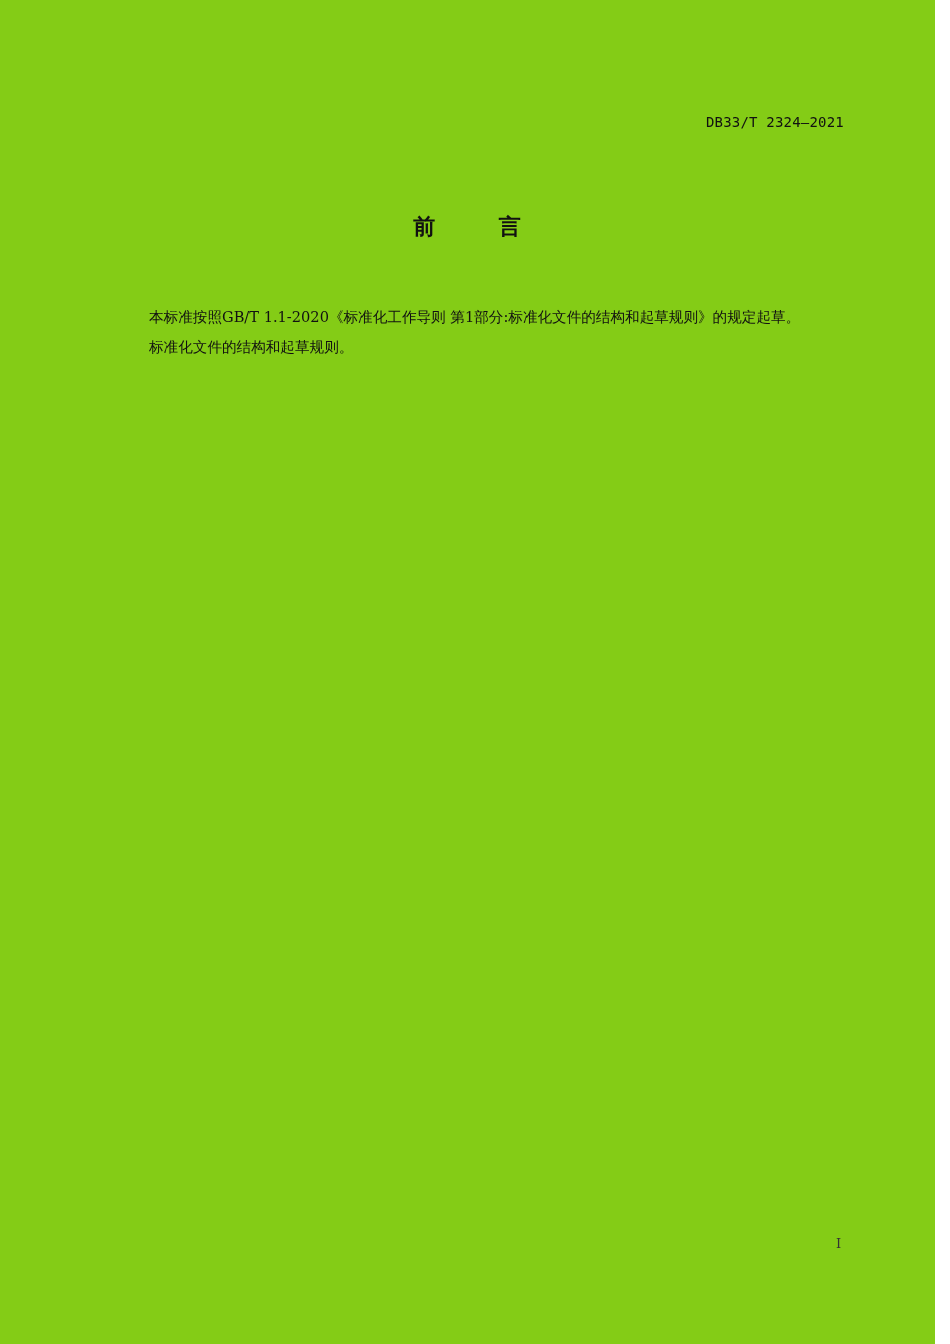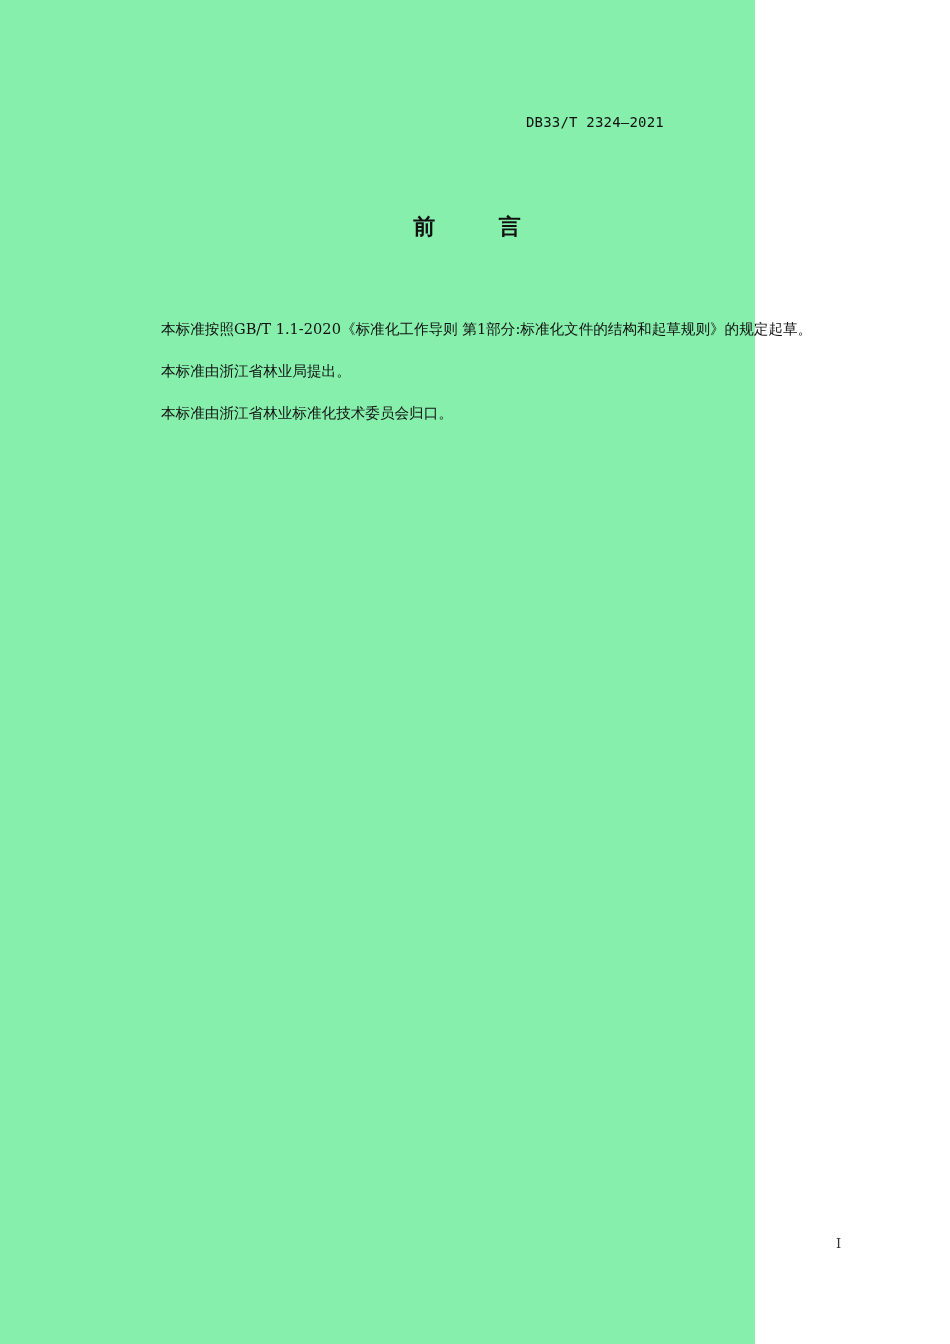"DB33/T 2324—2021" .page { background: #86efac -> #84cc16; width: 755px -> 935px }
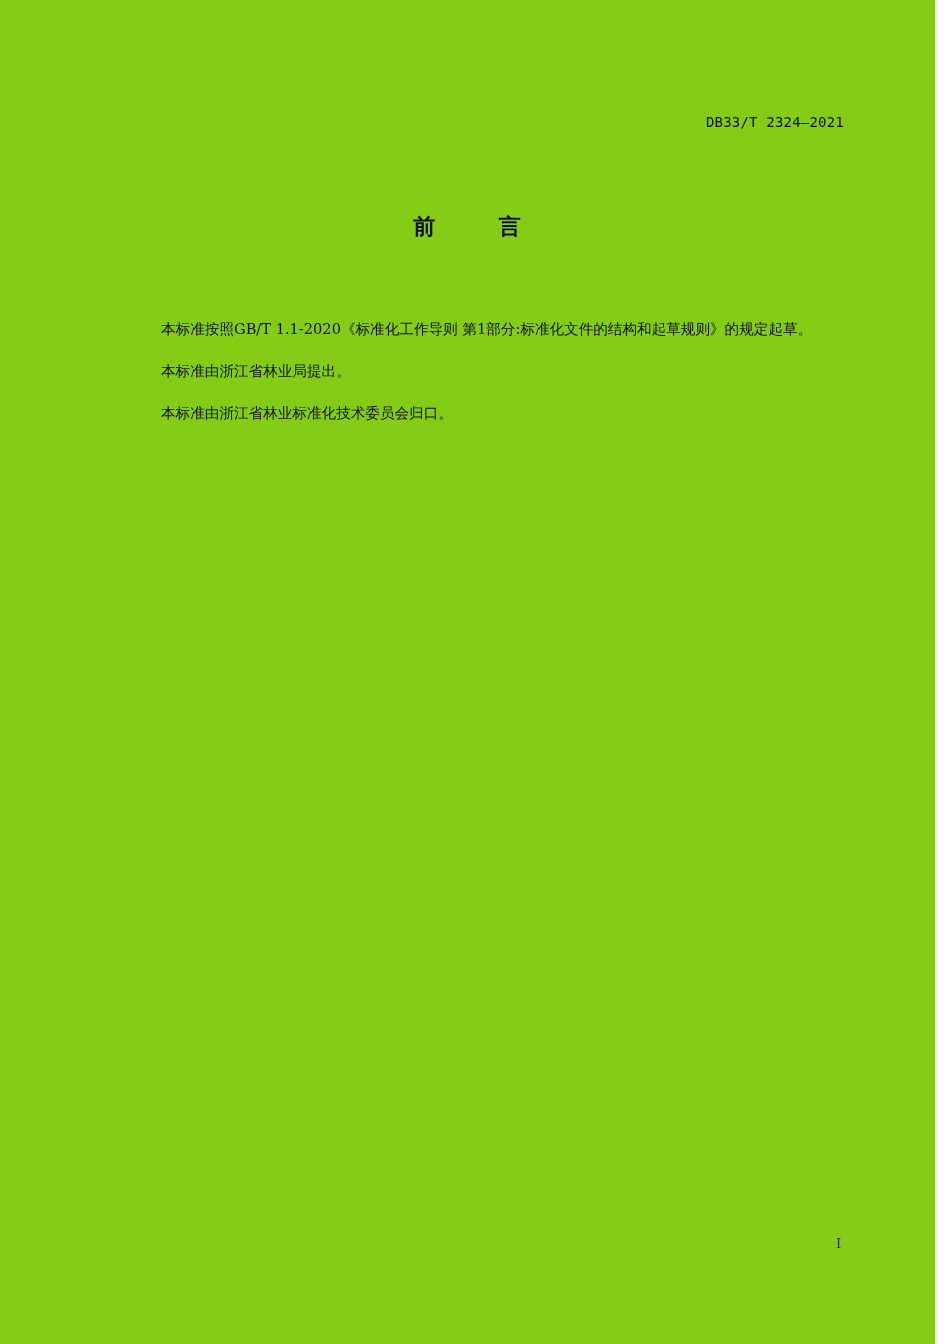"本标准按照GB/T 1.1-2020《标准化工作导则" .para { margin: 16px -> 4px }
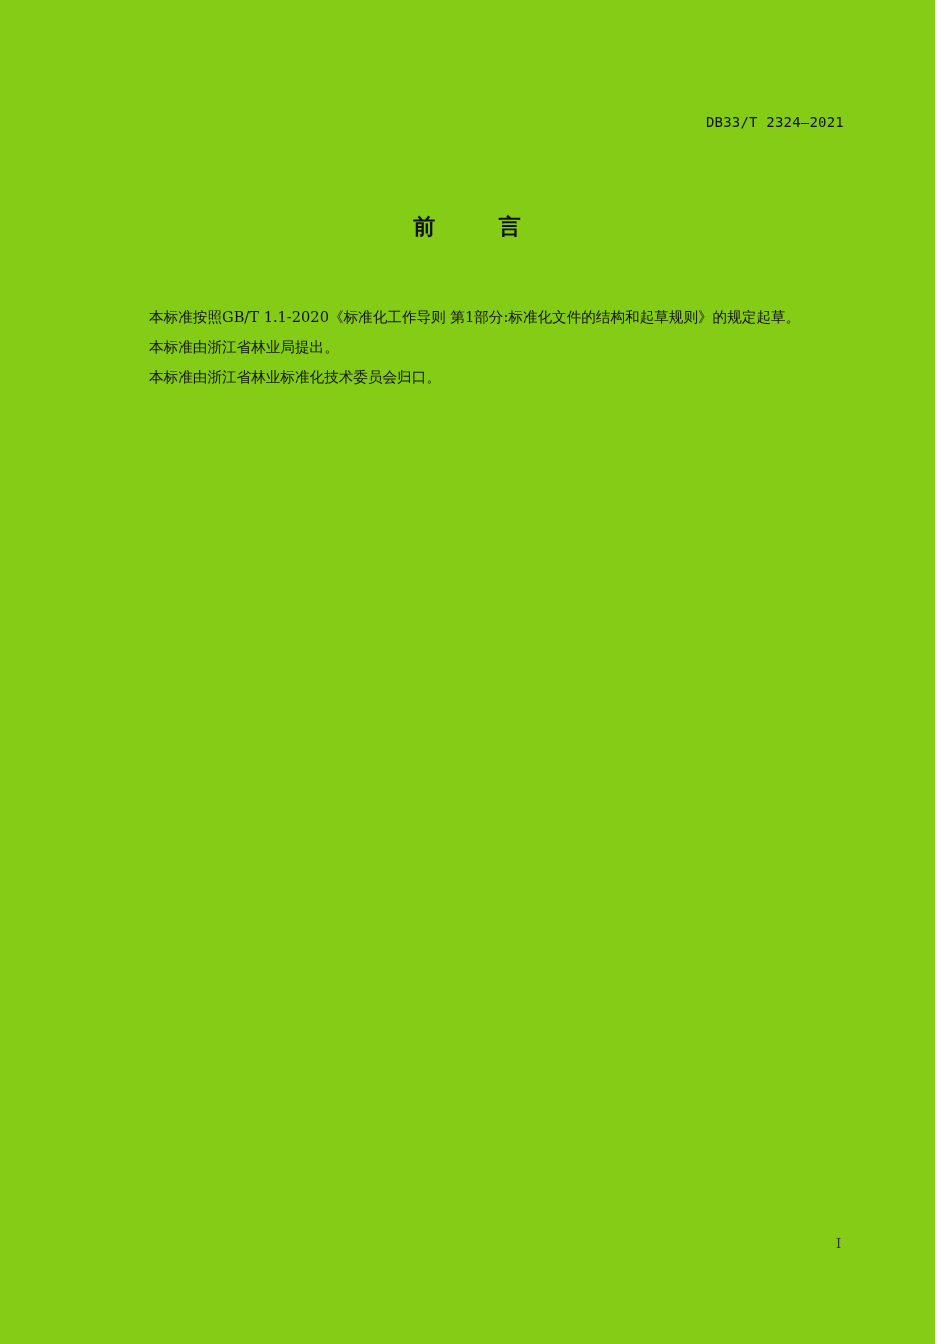"本标准由浙江省林业局提出。" p.para { text: 本标准由浙江省林业局提出 -> 标准化文件的结构和起草规则 }
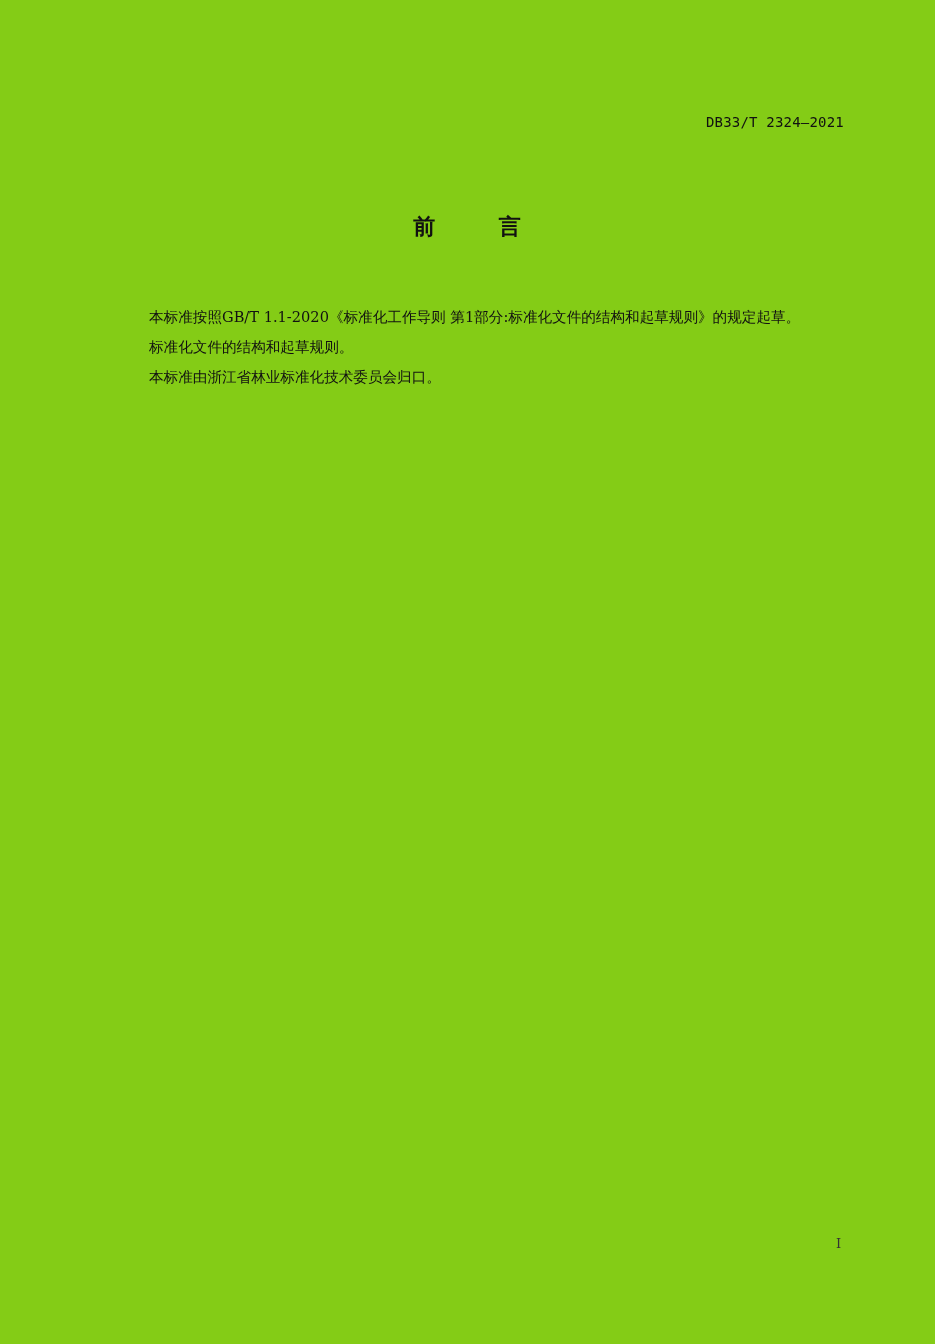"本标准由浙江省林业标准化技术委员会归口。" p.para { html: <p>本标准由浙江省林业标准化技术委员会归口。</p> -> none }
